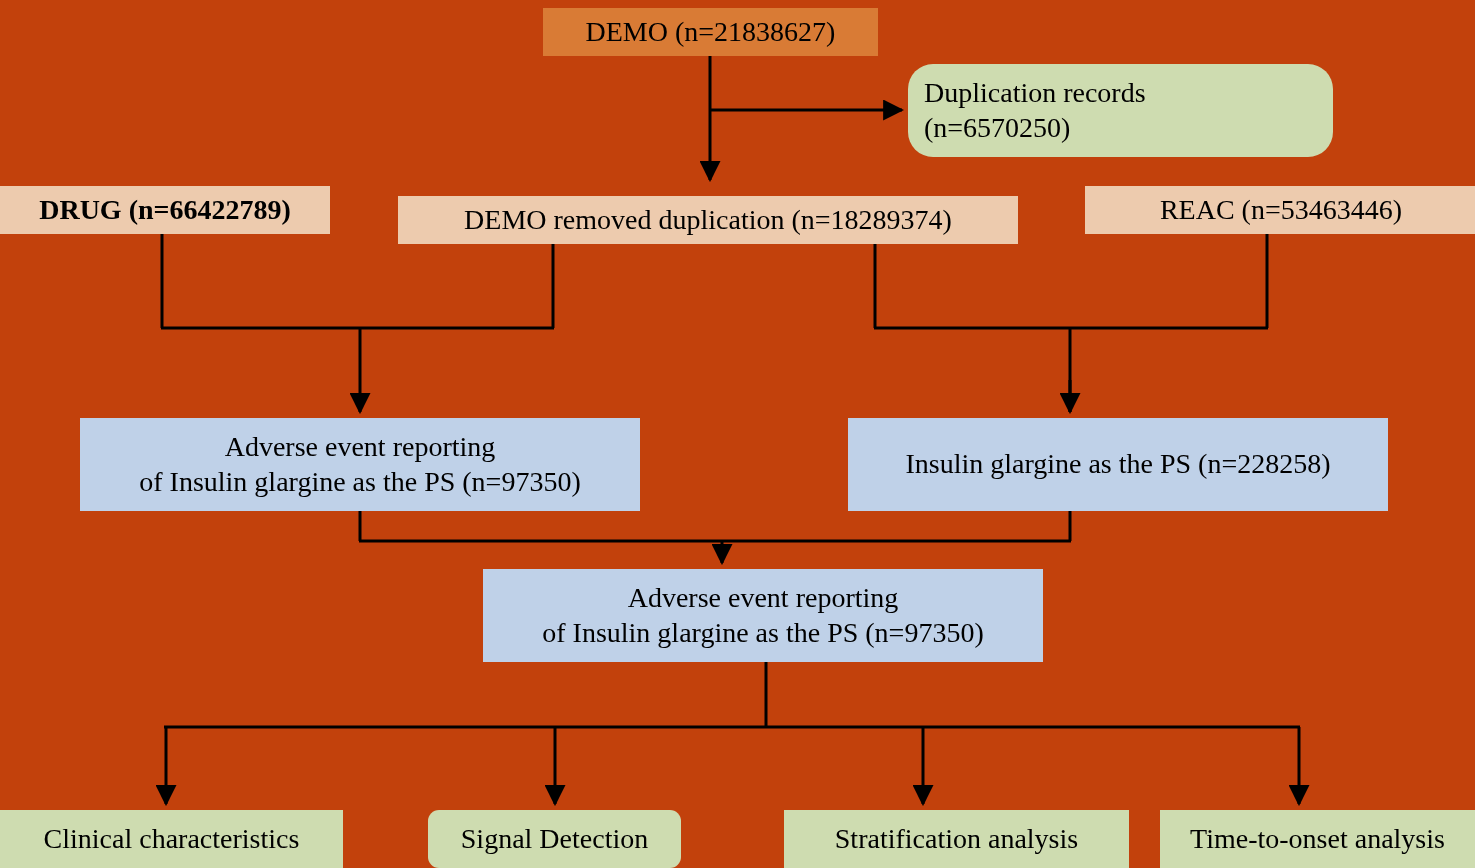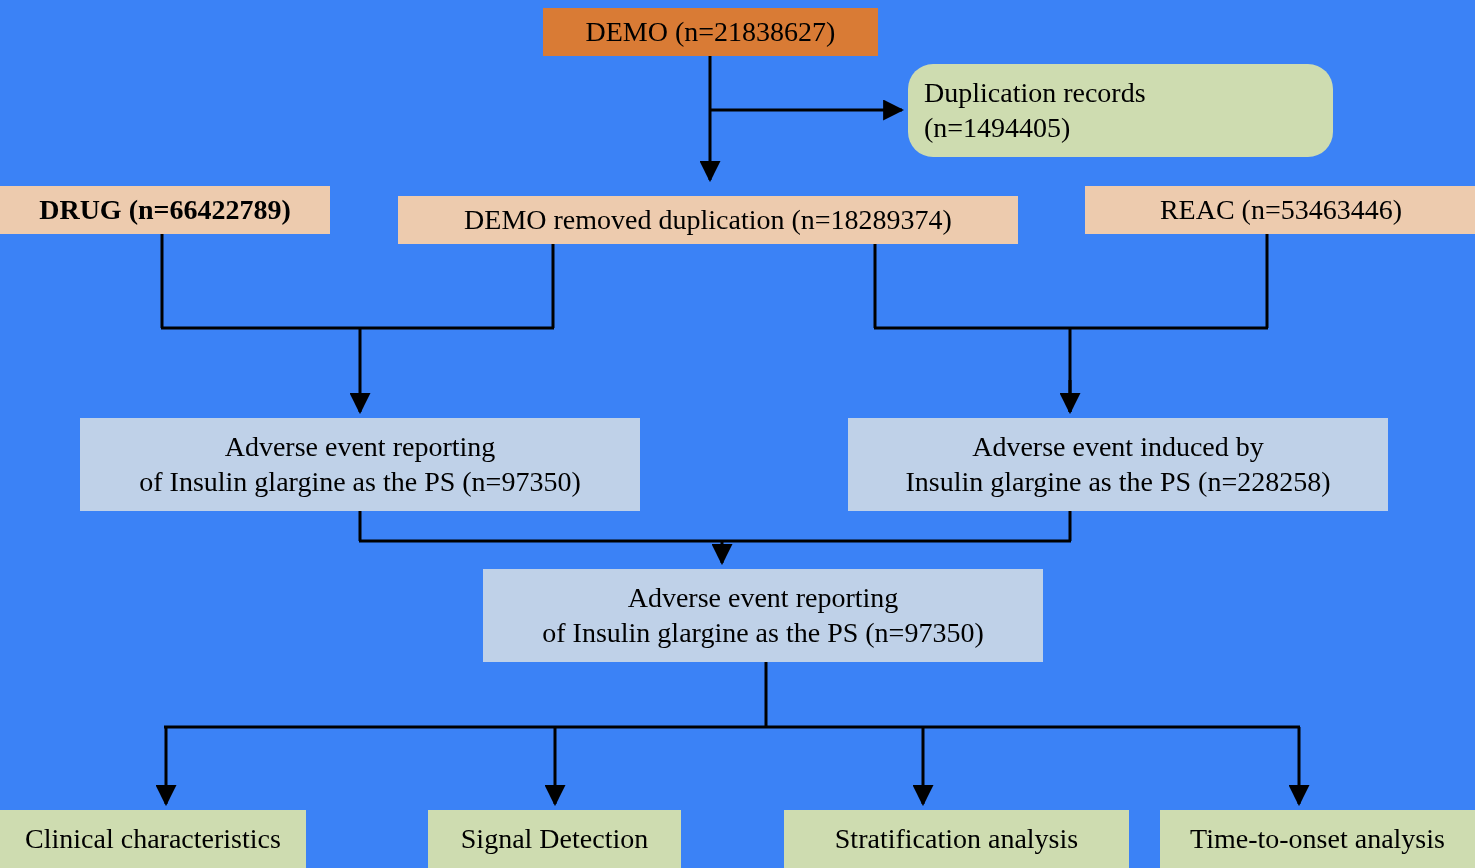"DEMO (n=21838627)" #flow-root { background: #3b82f6 -> #c2410c }
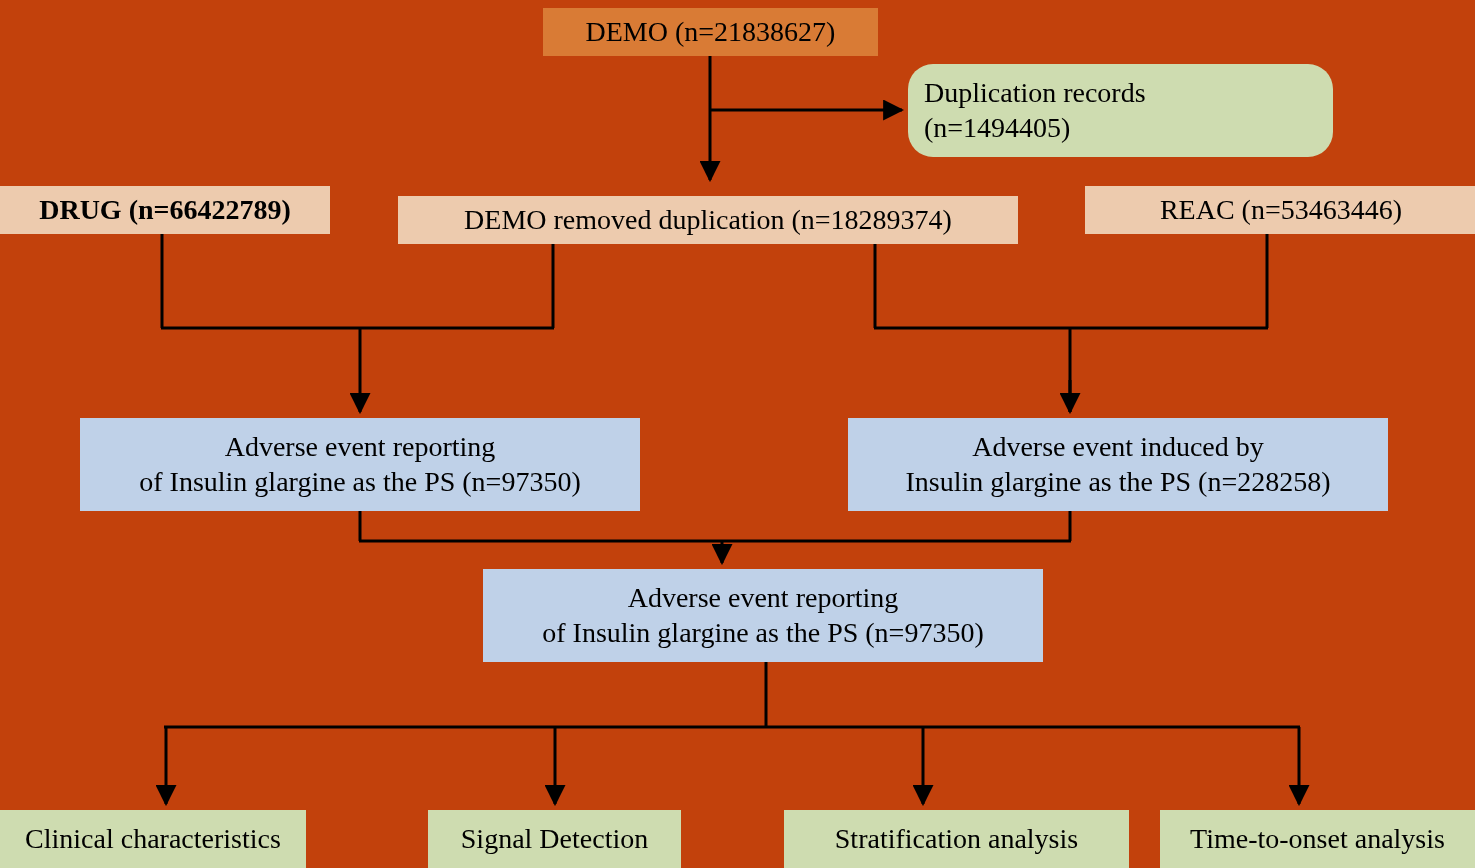"(n=1494405)" span.line { text: 1494405 -> 6570250 }
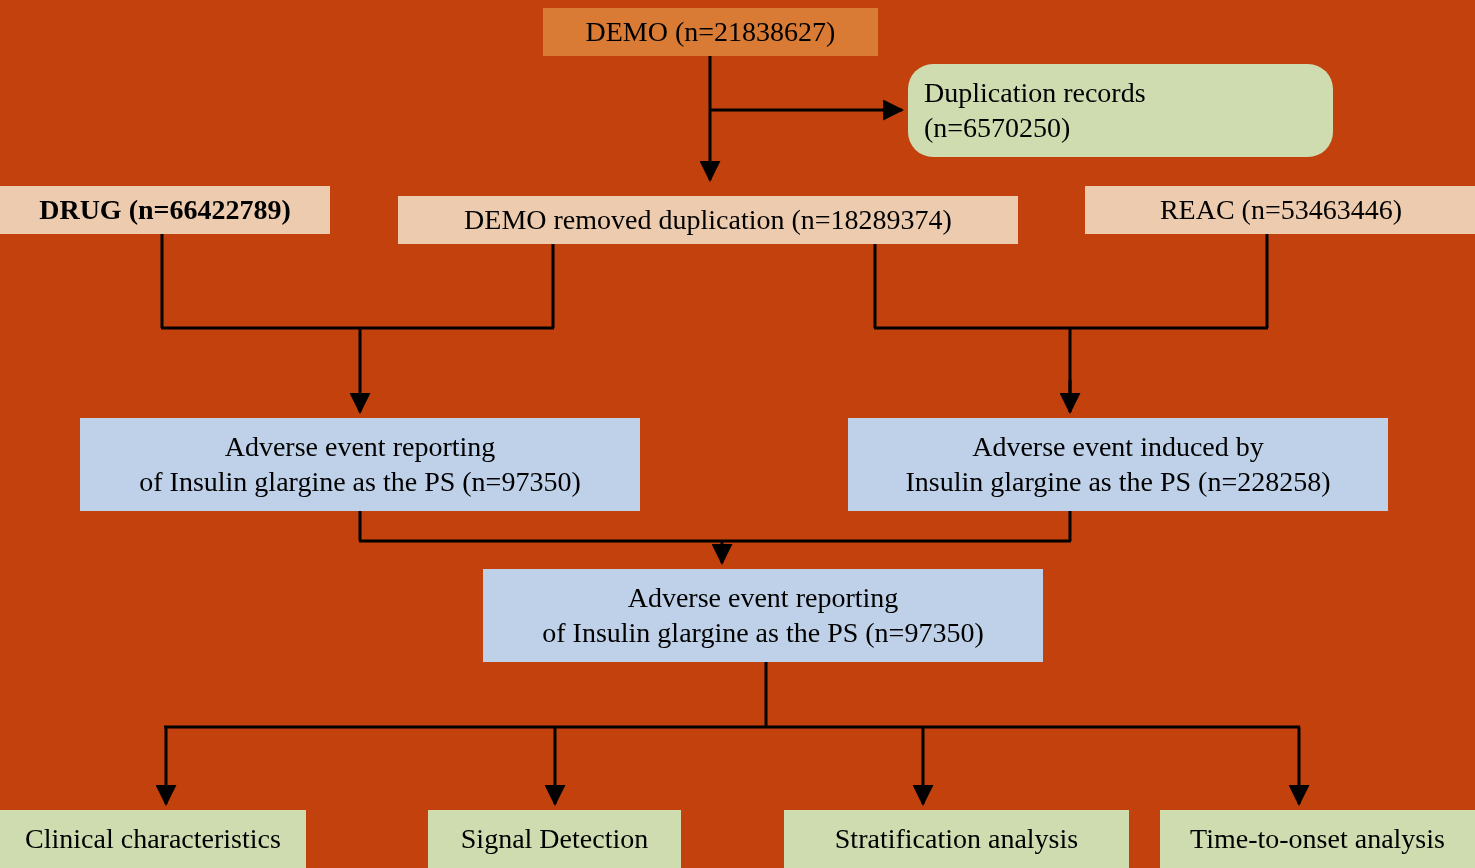"Adverse event induced by" span.line { html: <span>Adverse event induced by</span> -> none }
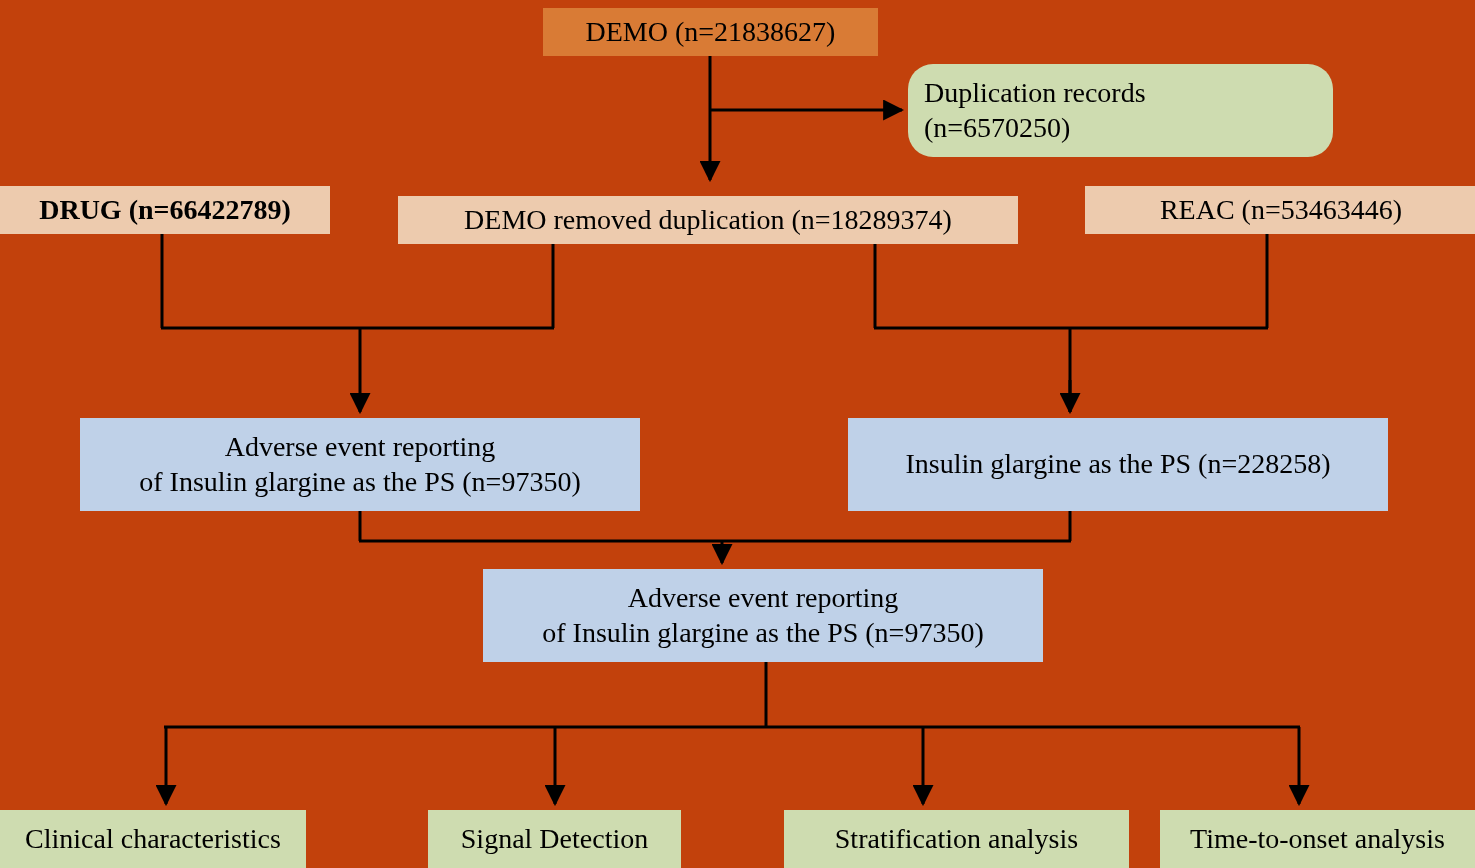"Clinical characteristics" #node-clinical { width: 306px -> 343px }
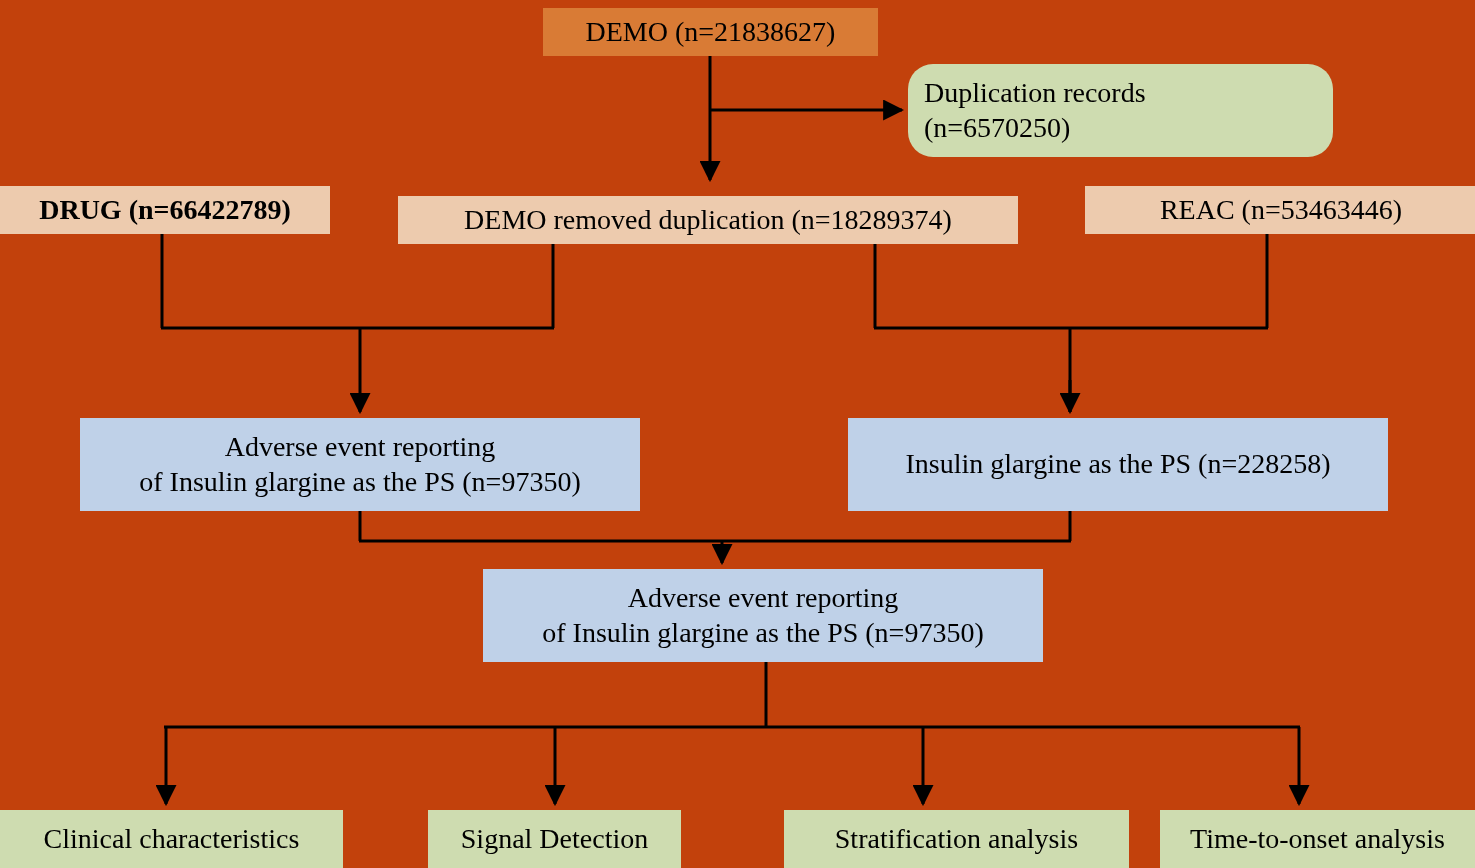"Signal Detection" #node-signal { border-radius: none -> 11px }
